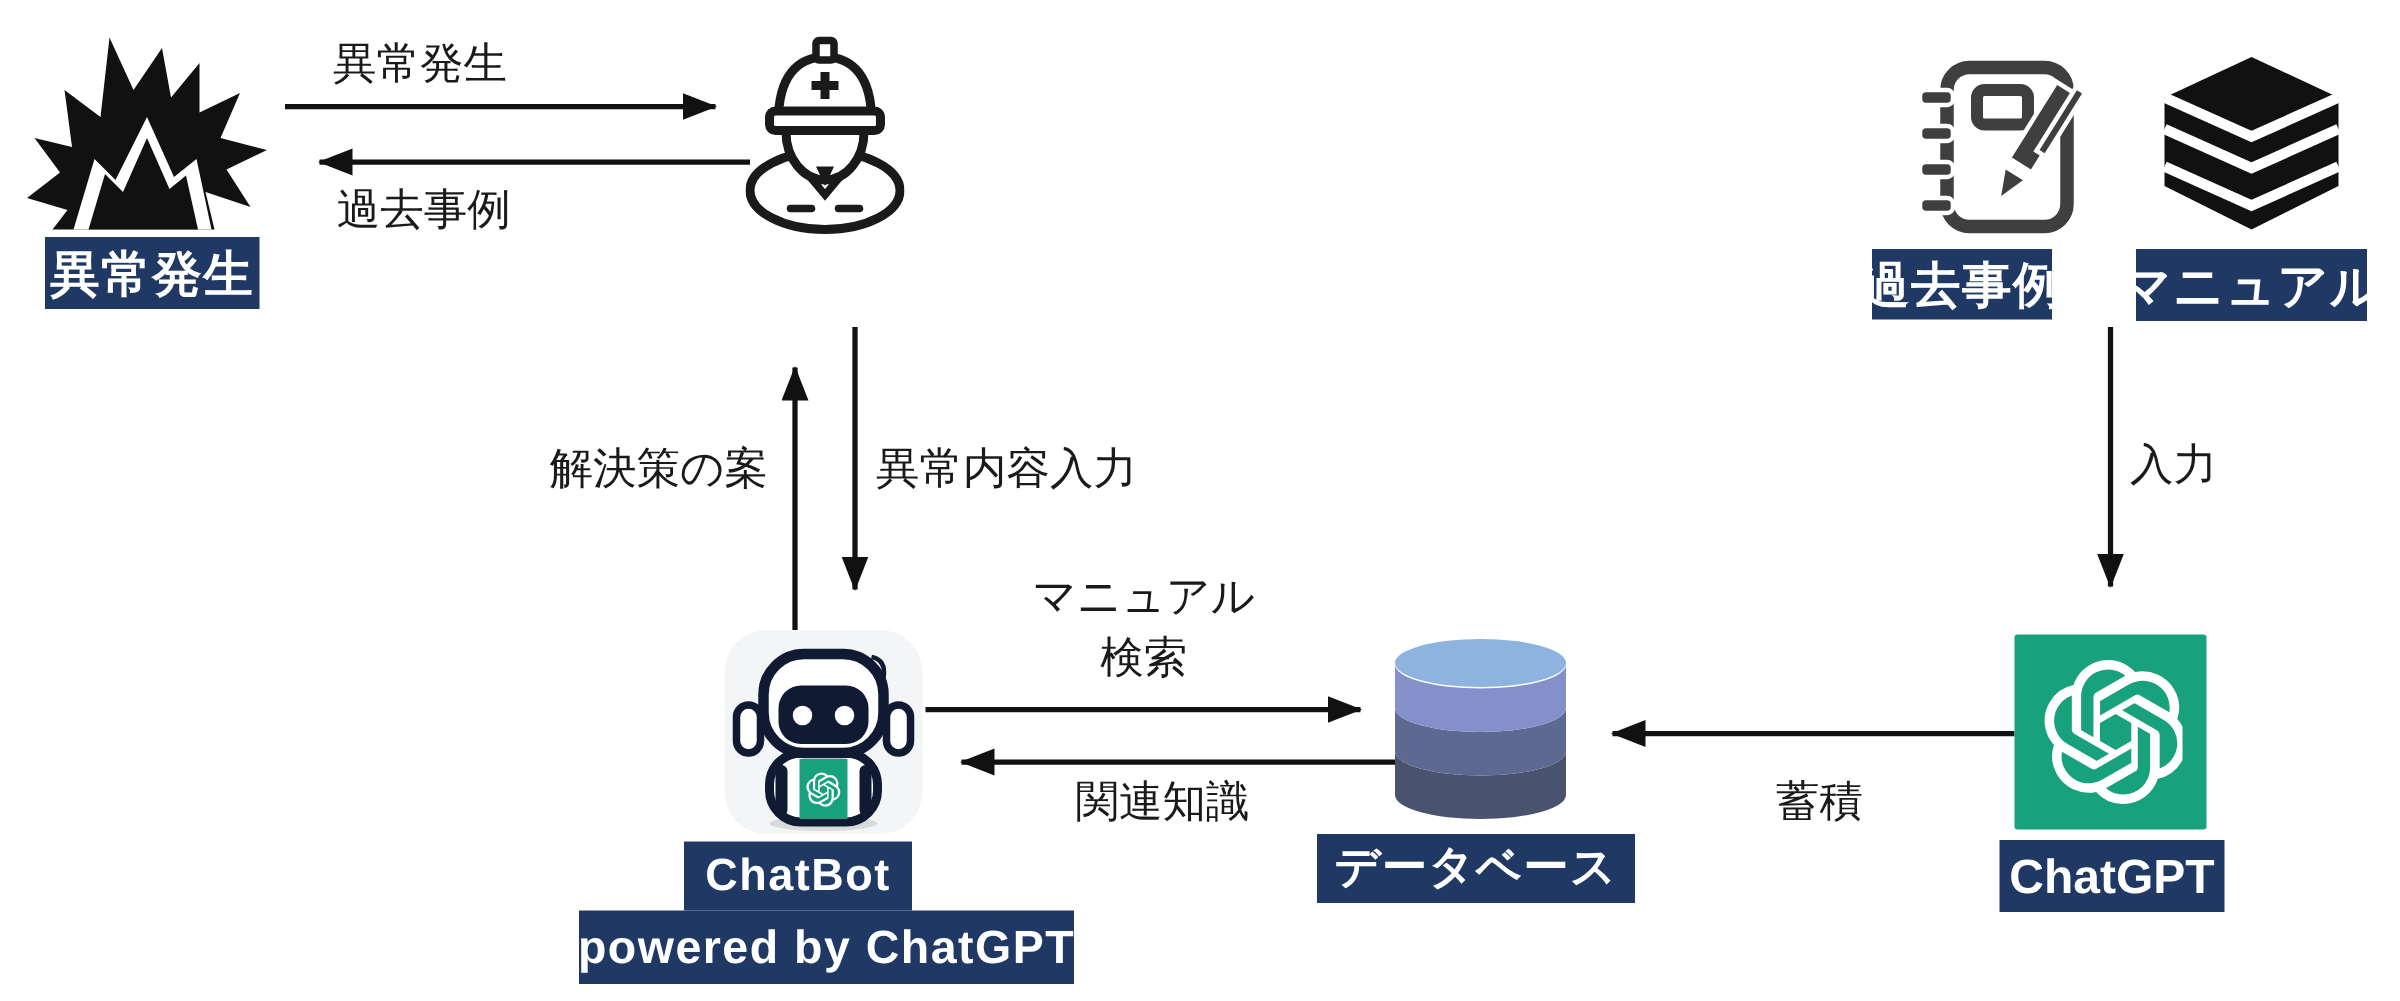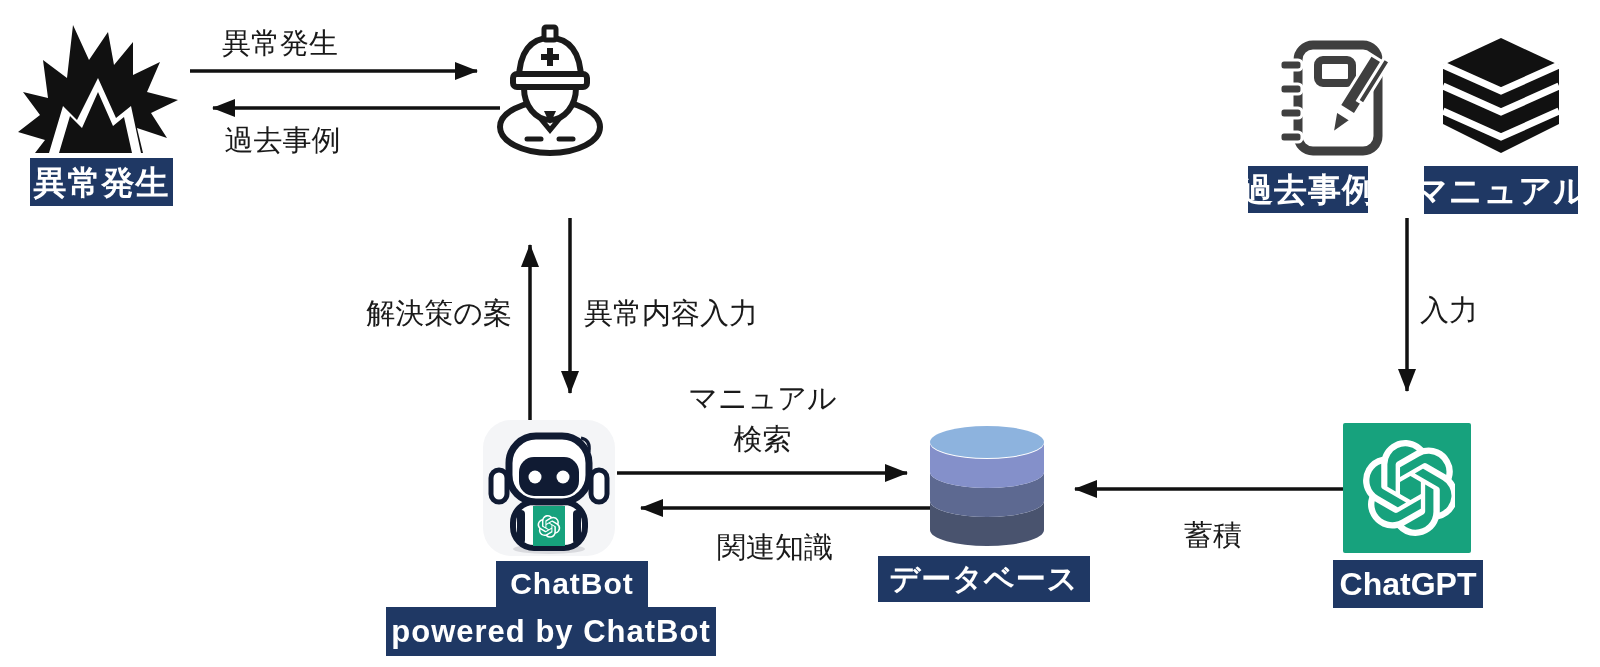"関連知識" div.annotation { top: 528px -> 516px }
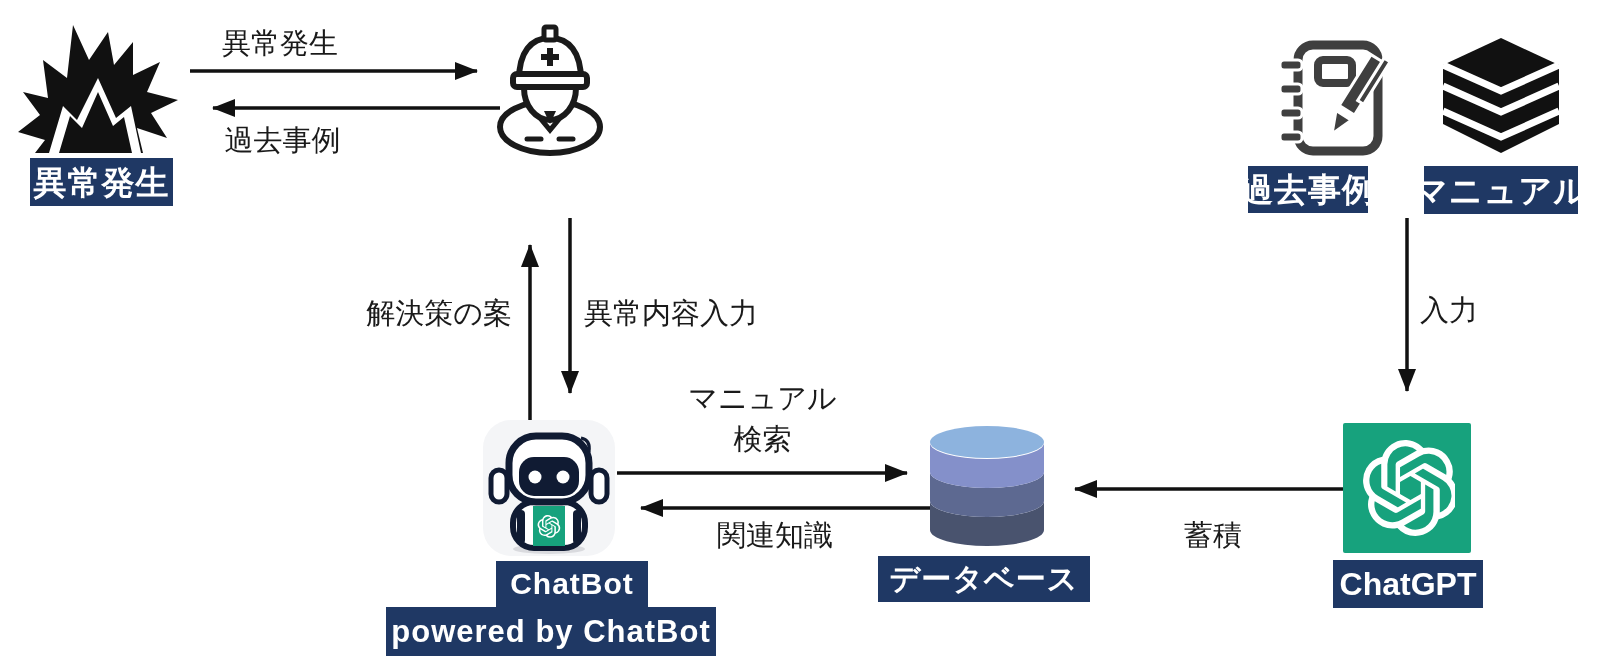"ChatBot" div.node-label { left: 496px -> 456px }
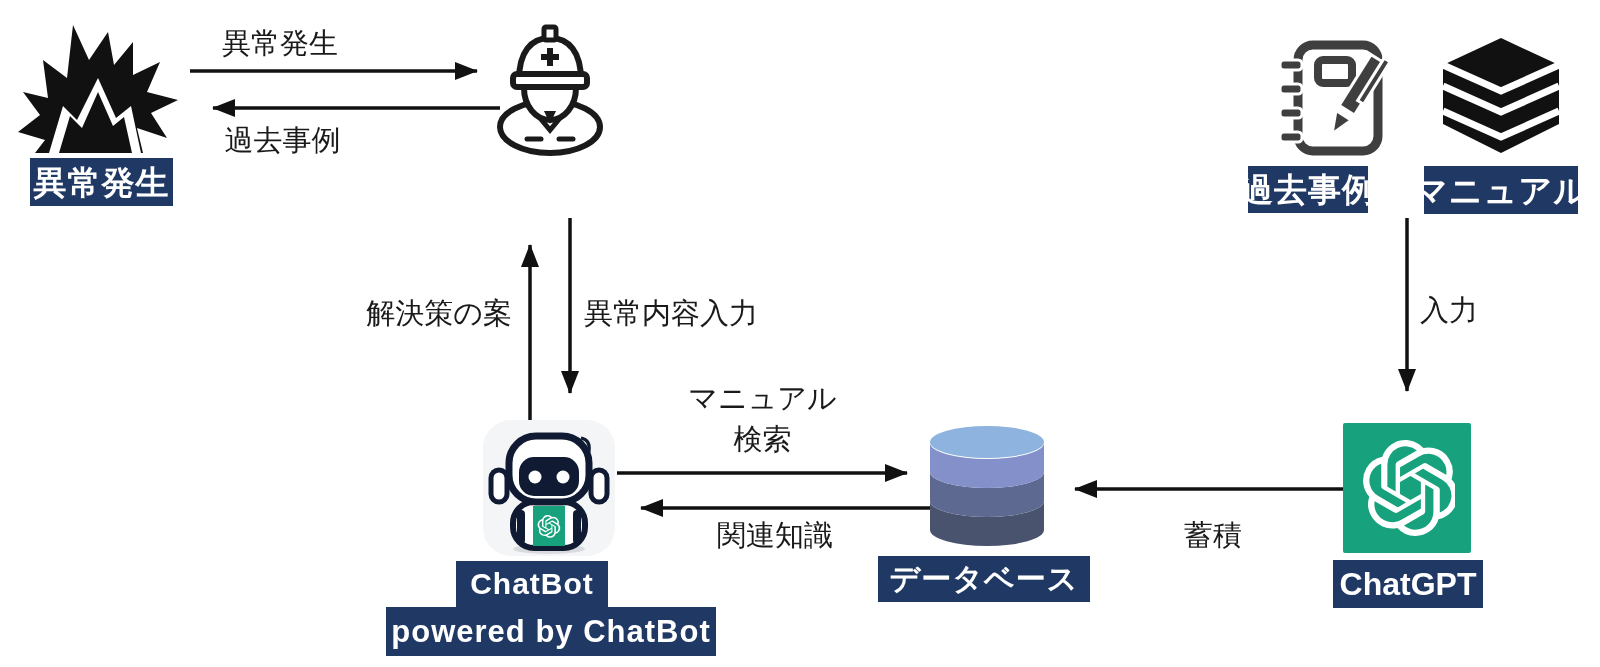"powered by ChatBot" div.node-label { text: ChatBot -> ChatGPT }
